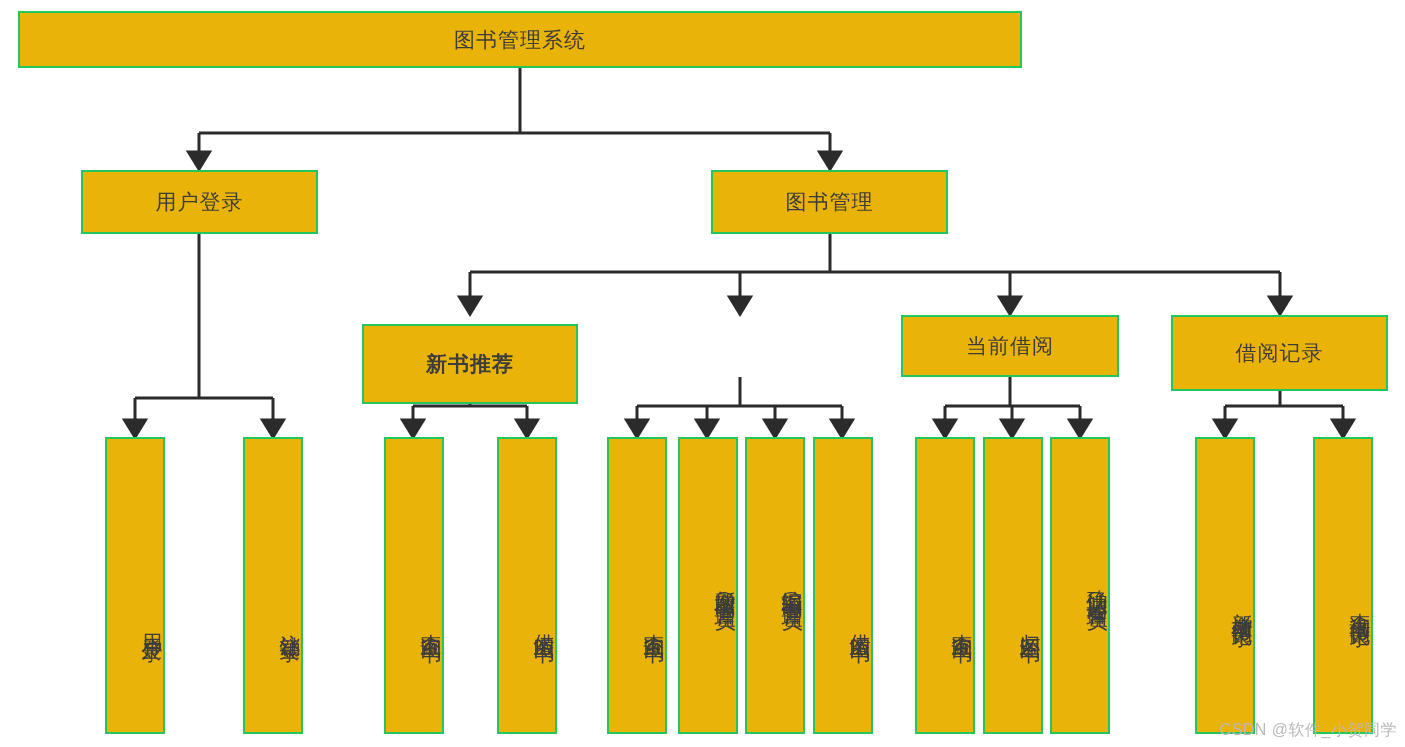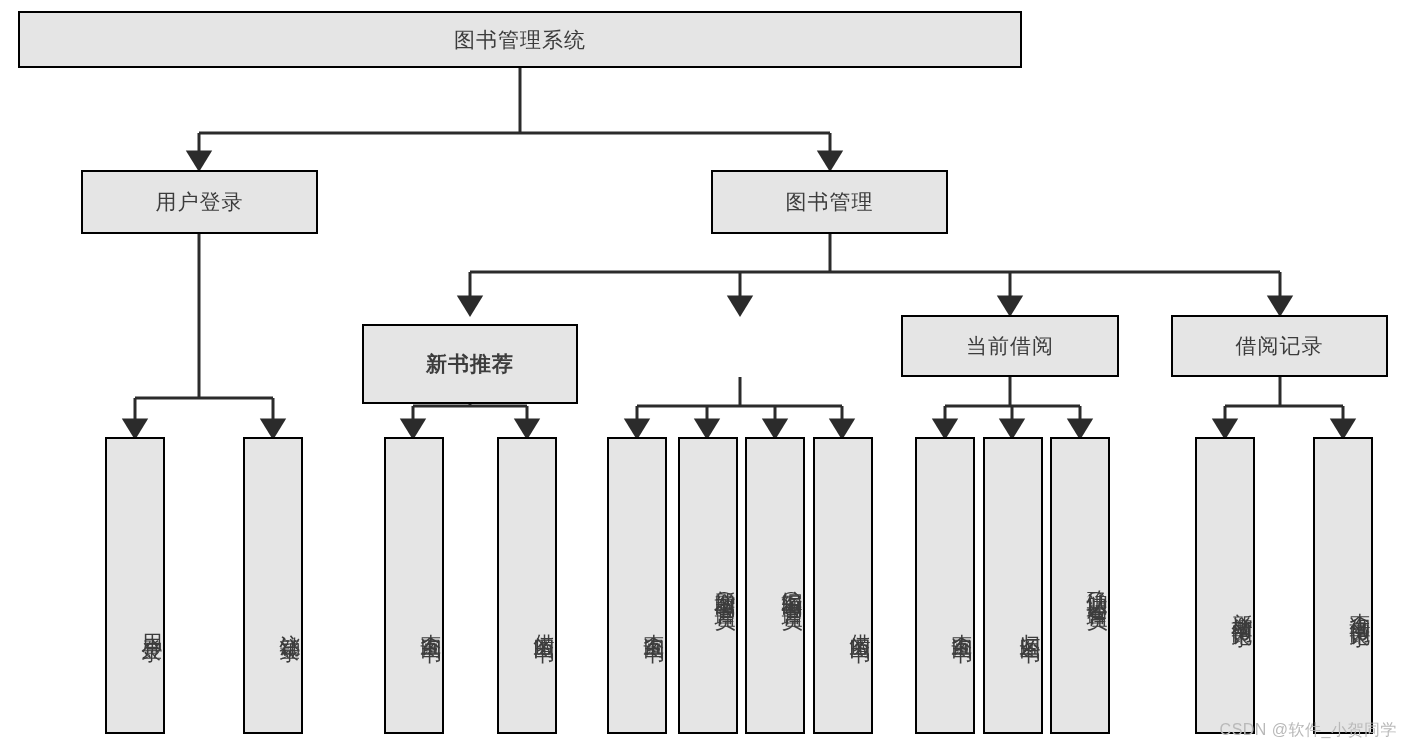"图书管理系统" .node { background: #e5e5e5 -> #eab308; border: 2px solid #000000 -> 2px solid #22c55e }
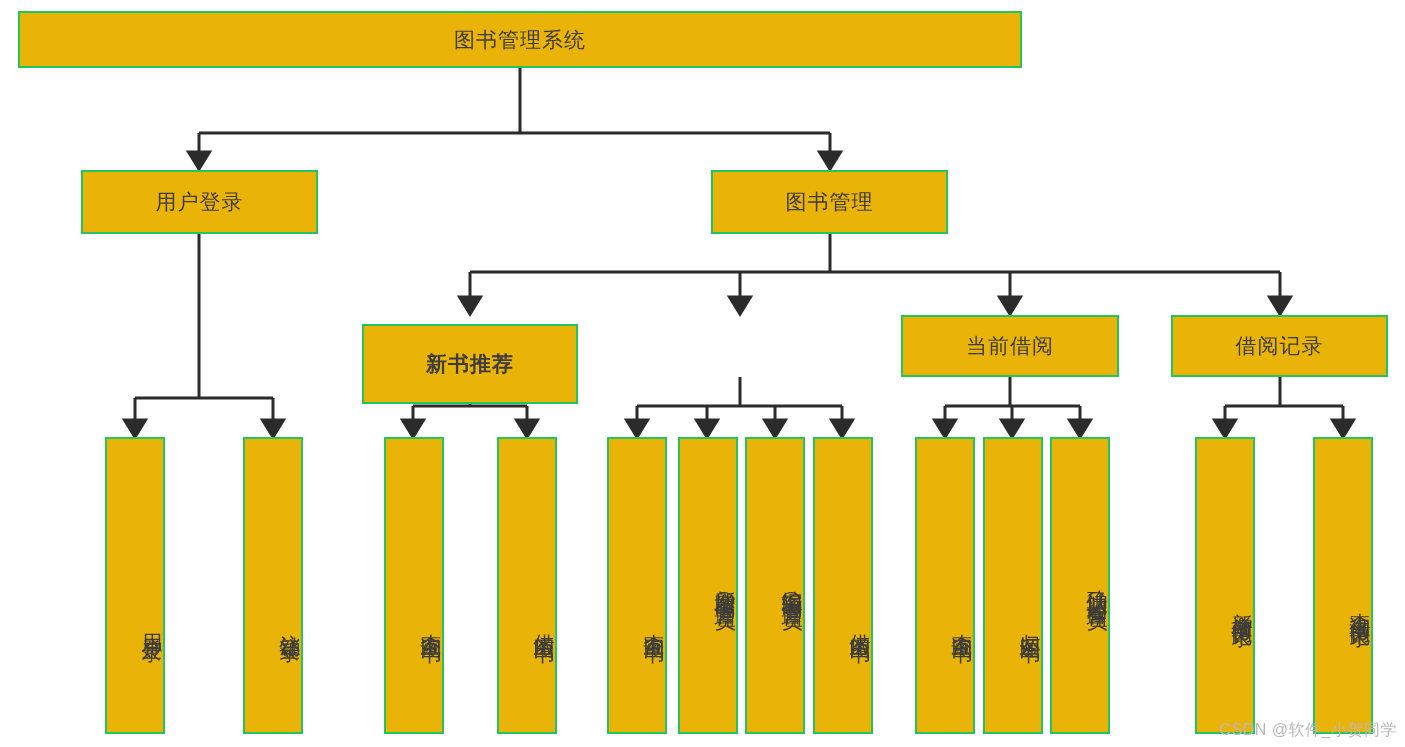"借阅记录" div.node { height: 62px -> 76px }
